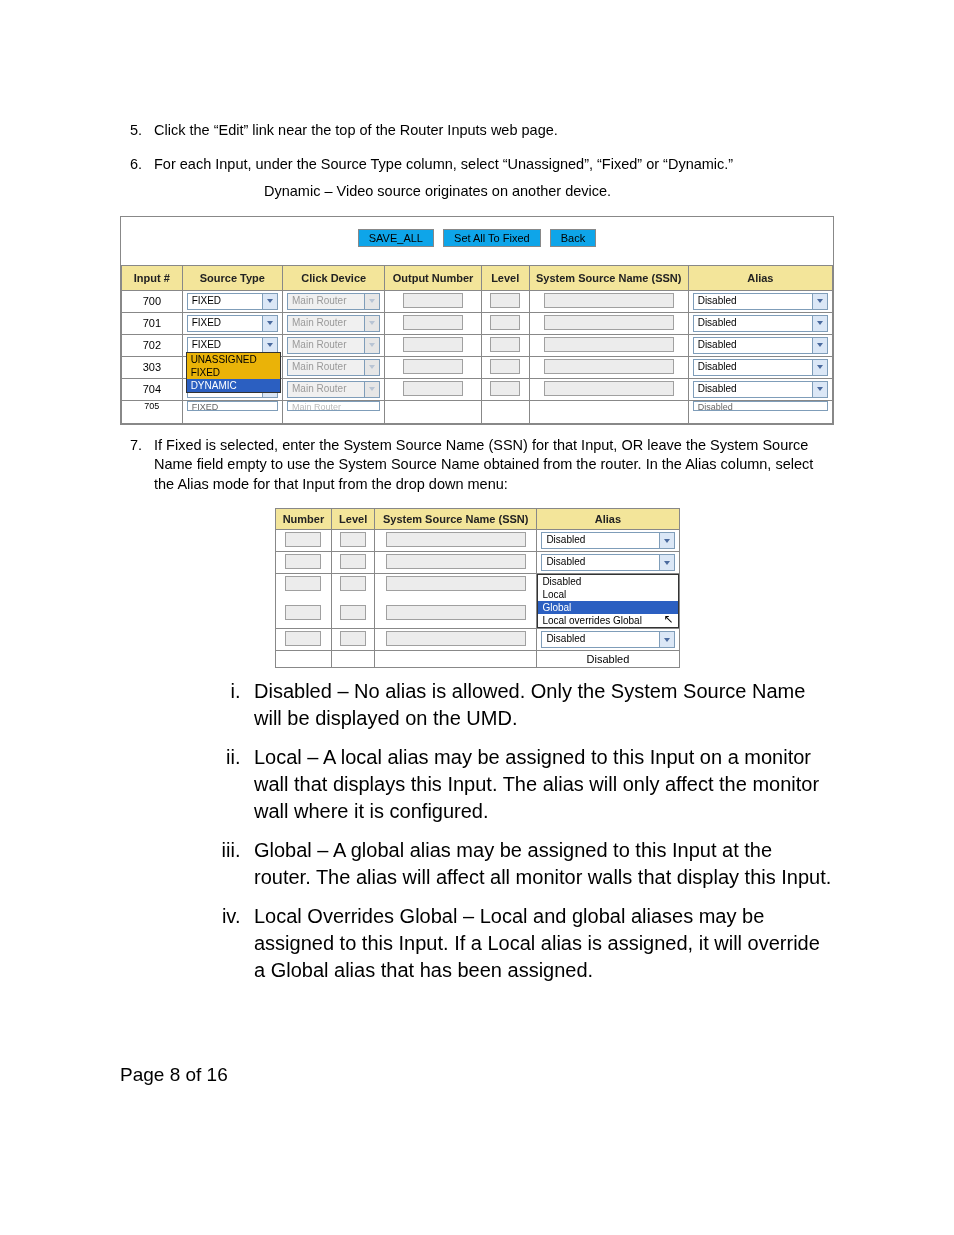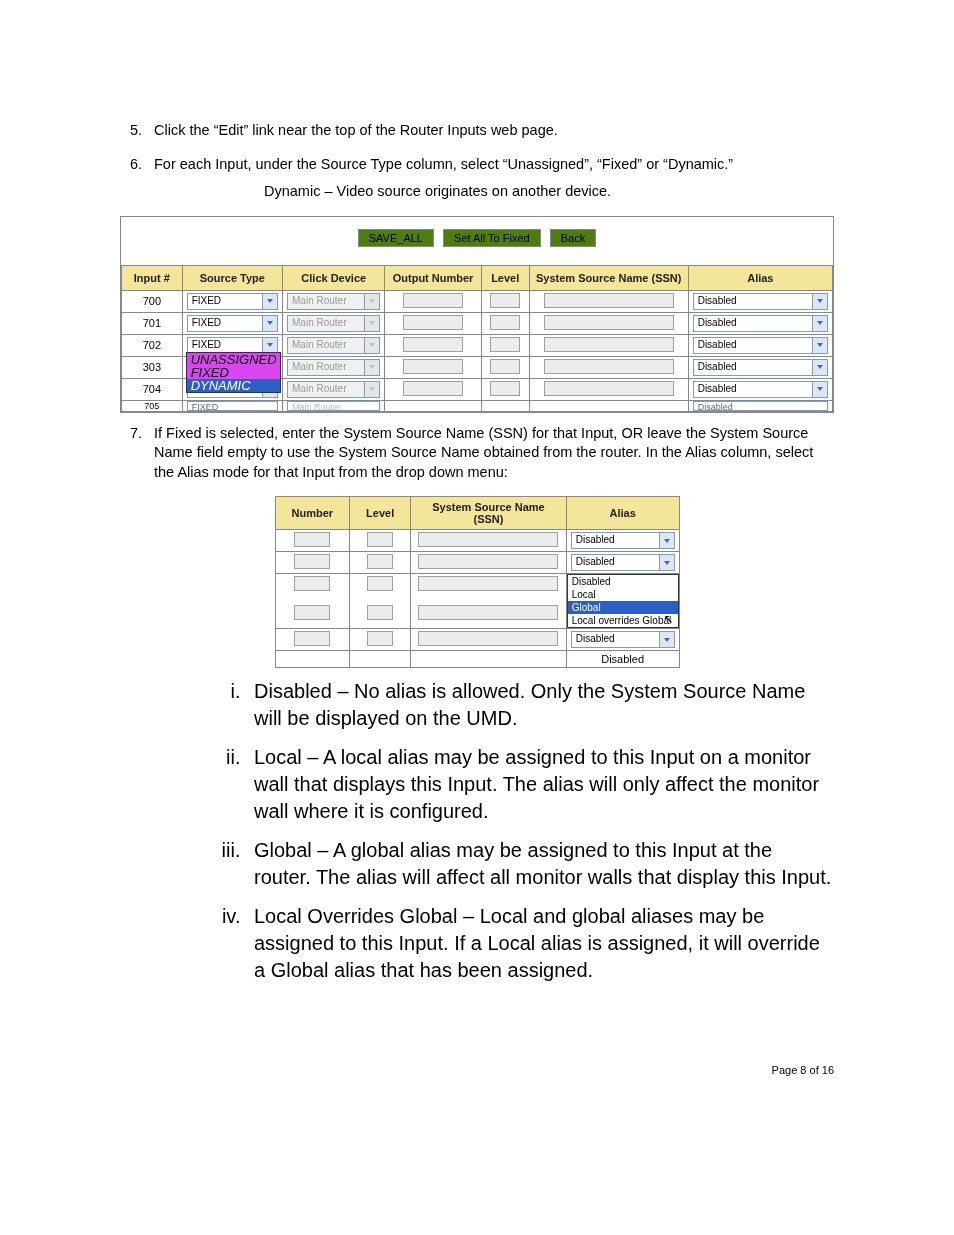"SAVE_ALL" .btn { background: #4d7c0f -> #0ea5e9 }
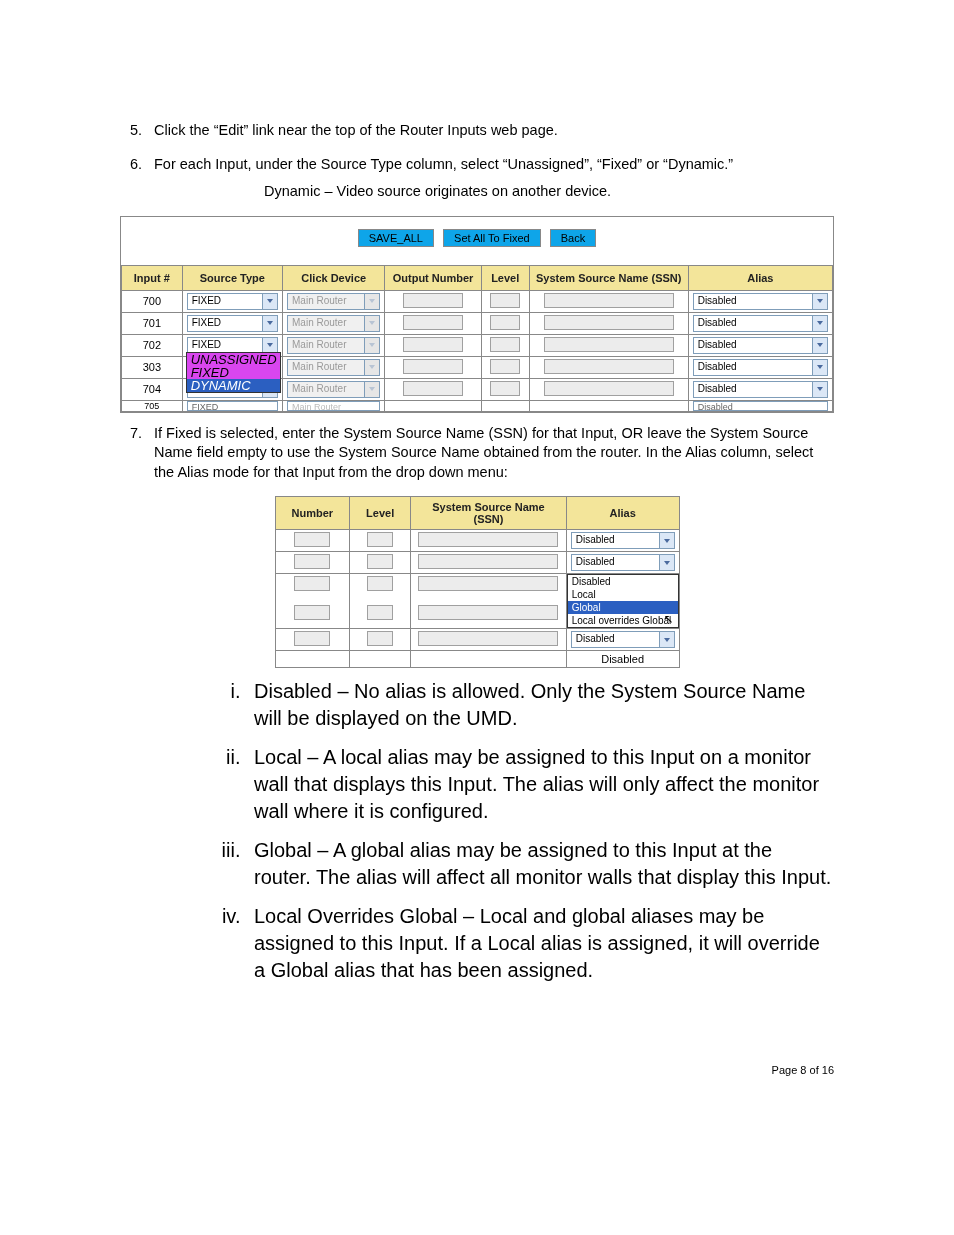"UNASSIGNED" .popup-list { background: #d946ef -> #eab308; font-size: 13px -> 10px; font-style: italic -> none }
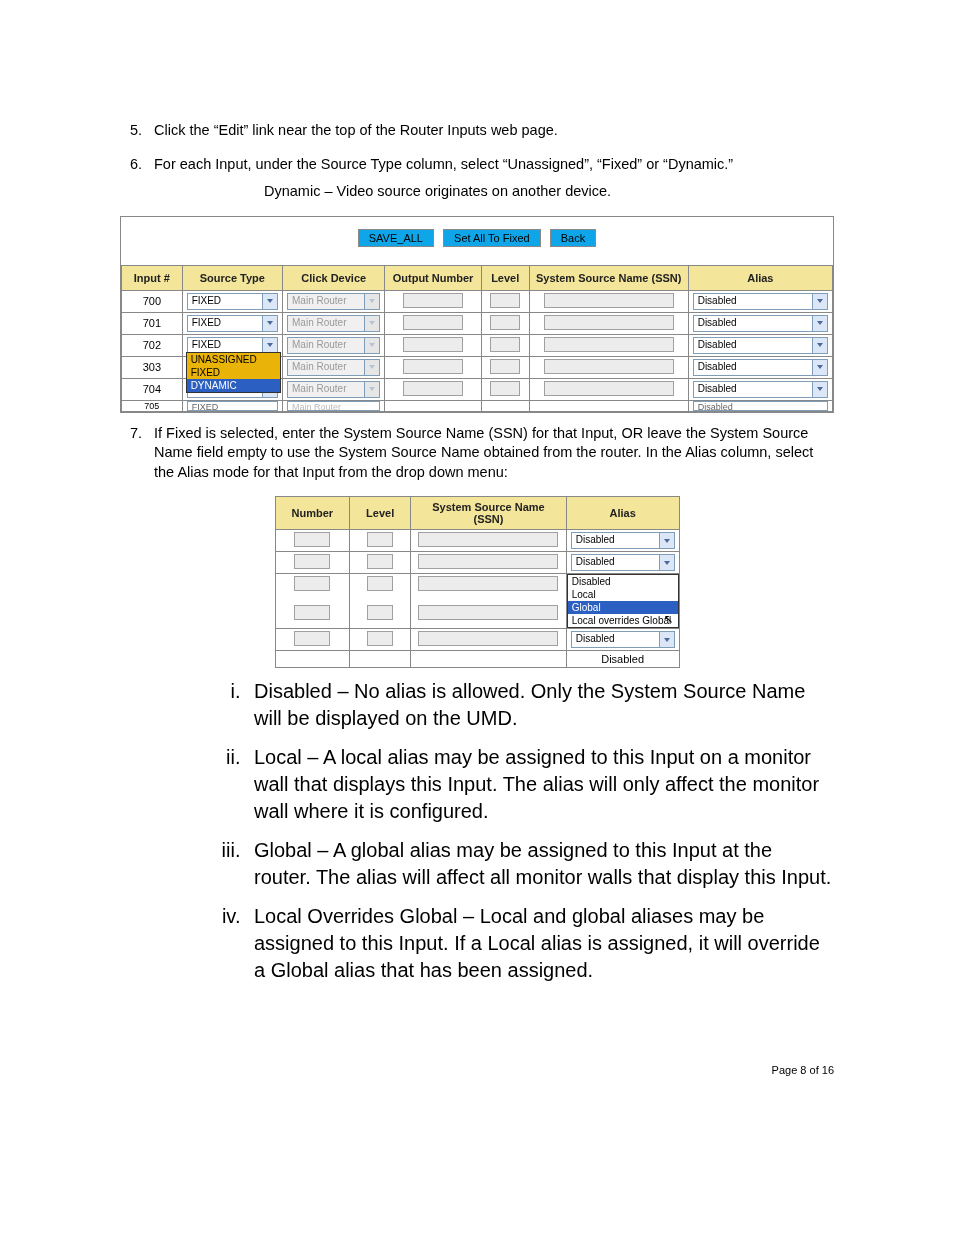"705" .shot1 table.grid tbody tr.clipped td { padding-bottom: 0 -> 12px }
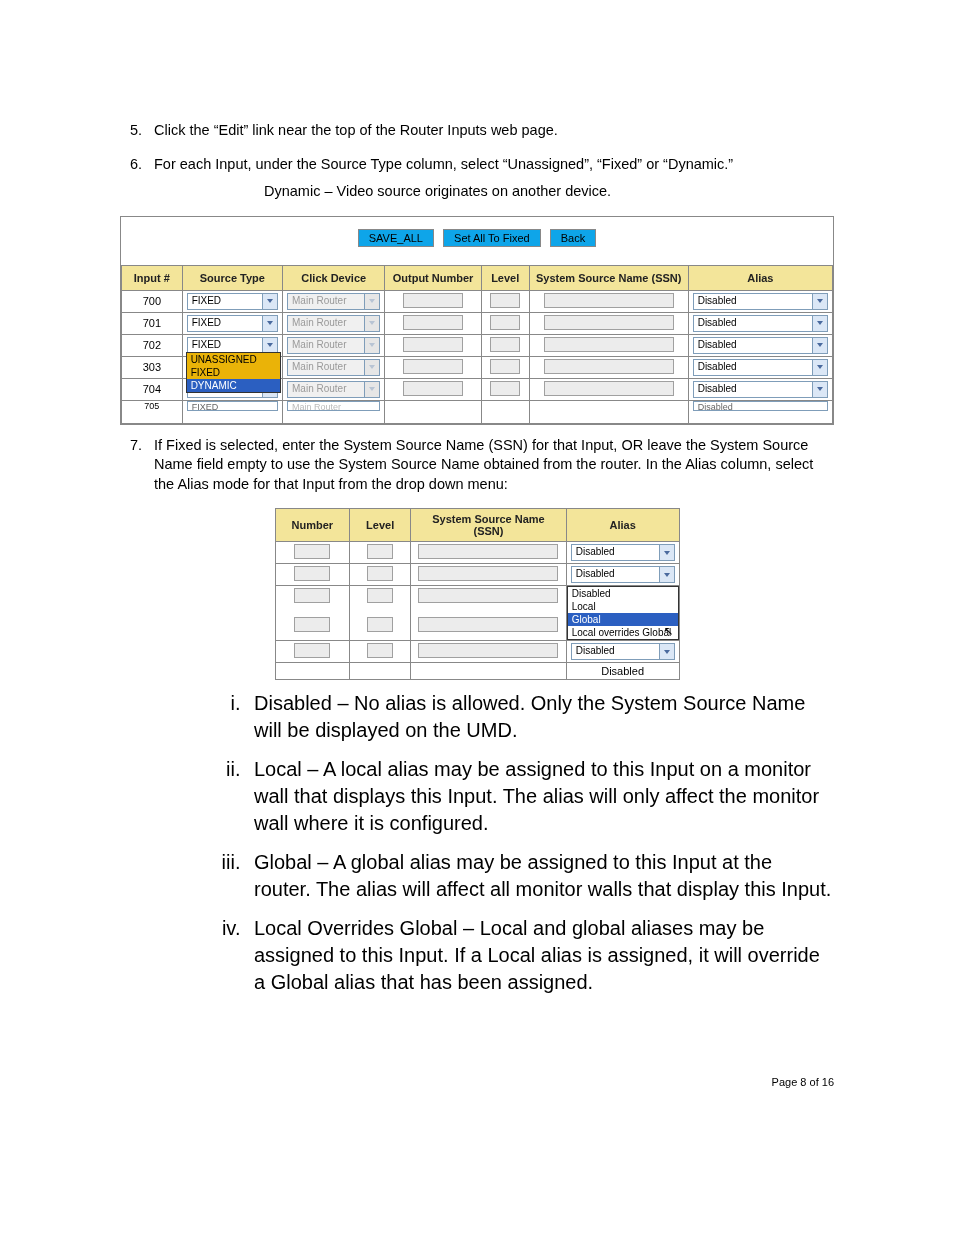"Number" .shot2 table.grid th { padding: 4px 16px -> 4px 4px }
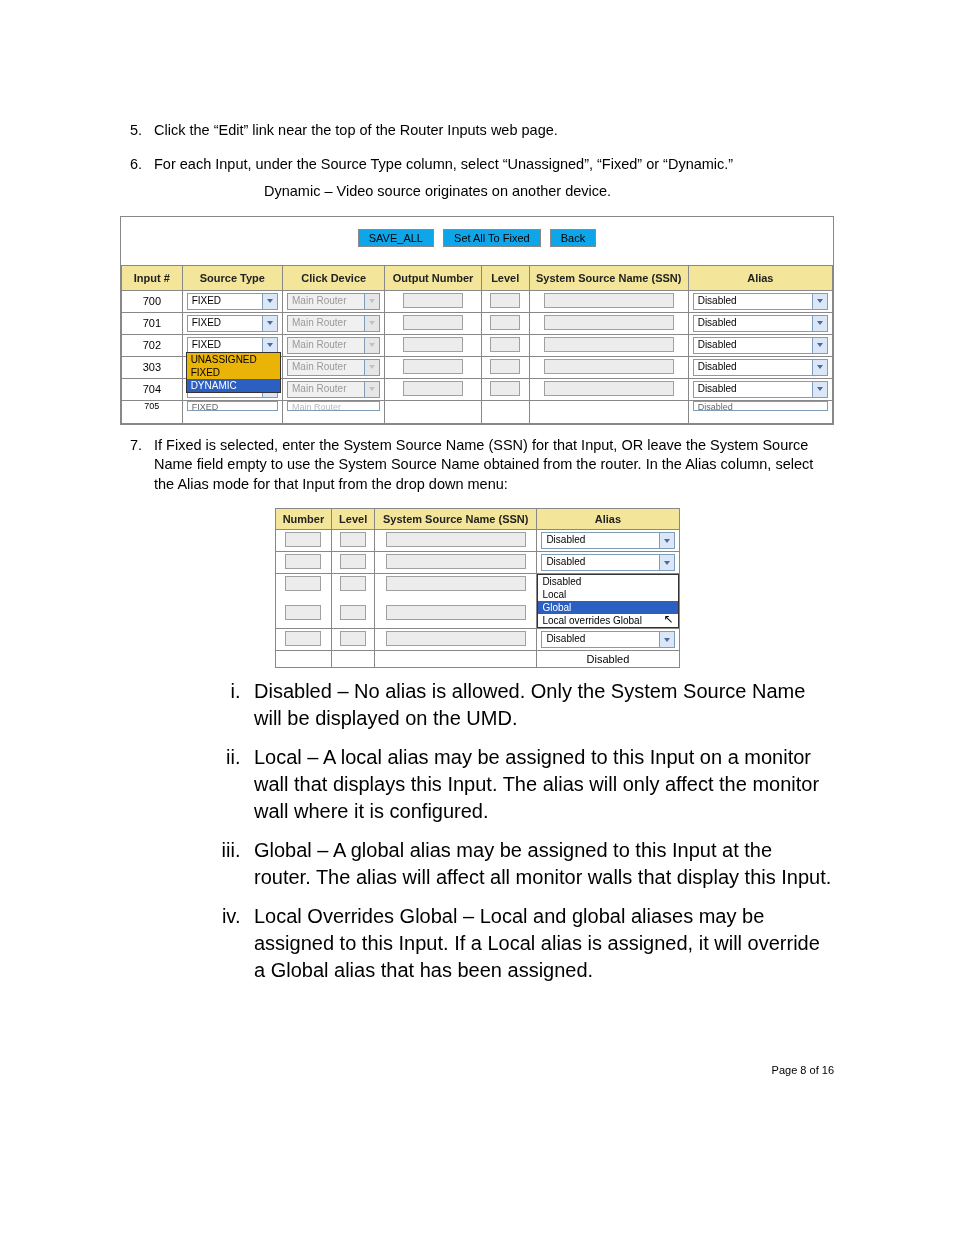"Page 8 of 16" .page-footer { font-size: 11px -> 19px; text-align: right -> left }
